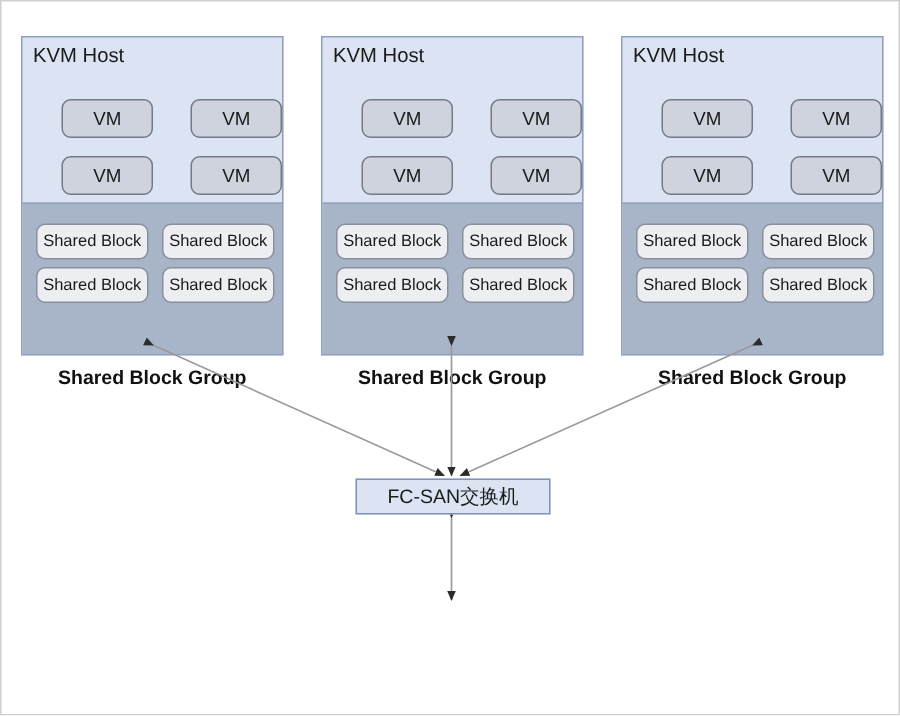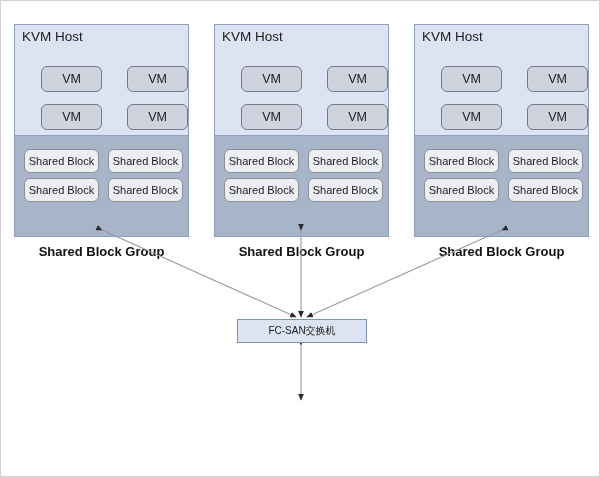"FC-SAN交换机" .node { font-size: 10px -> 13px }
